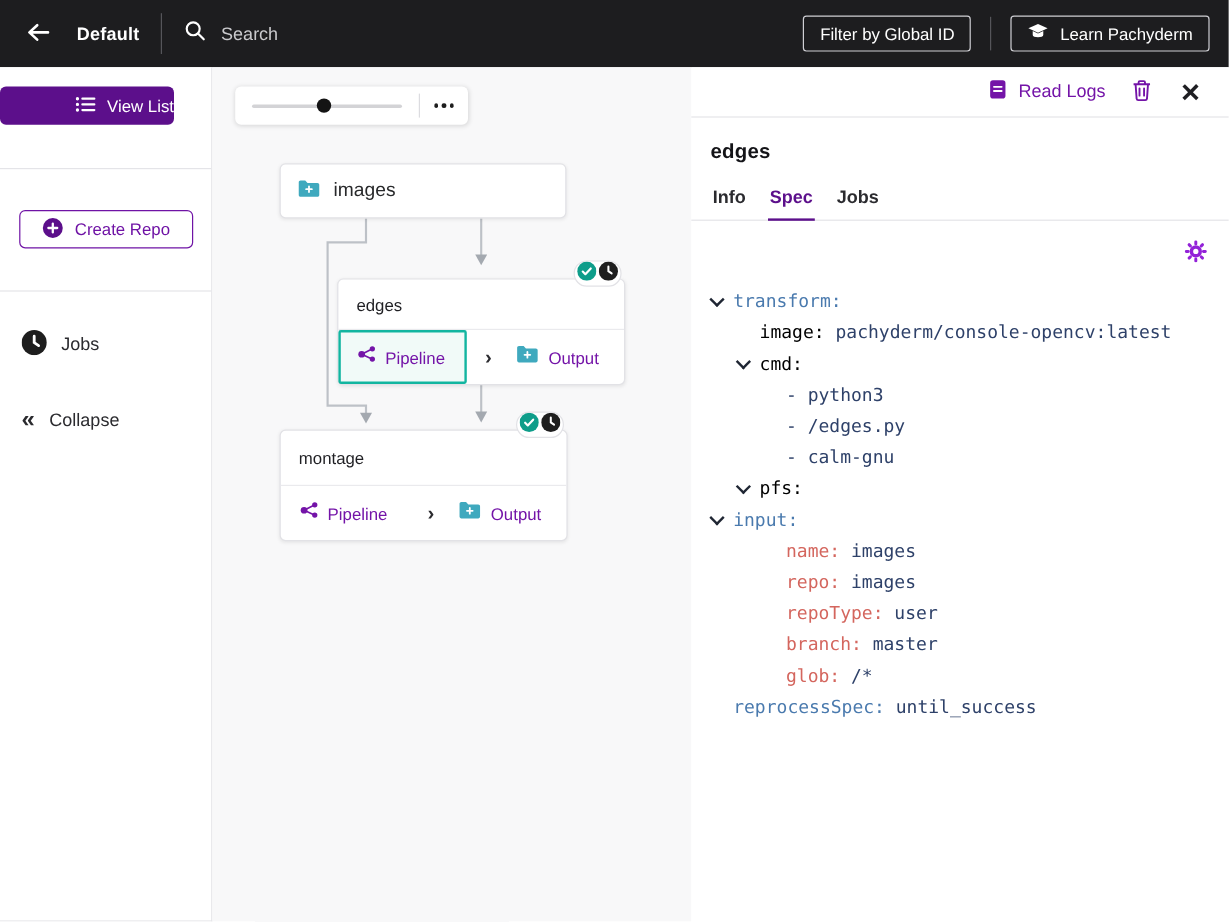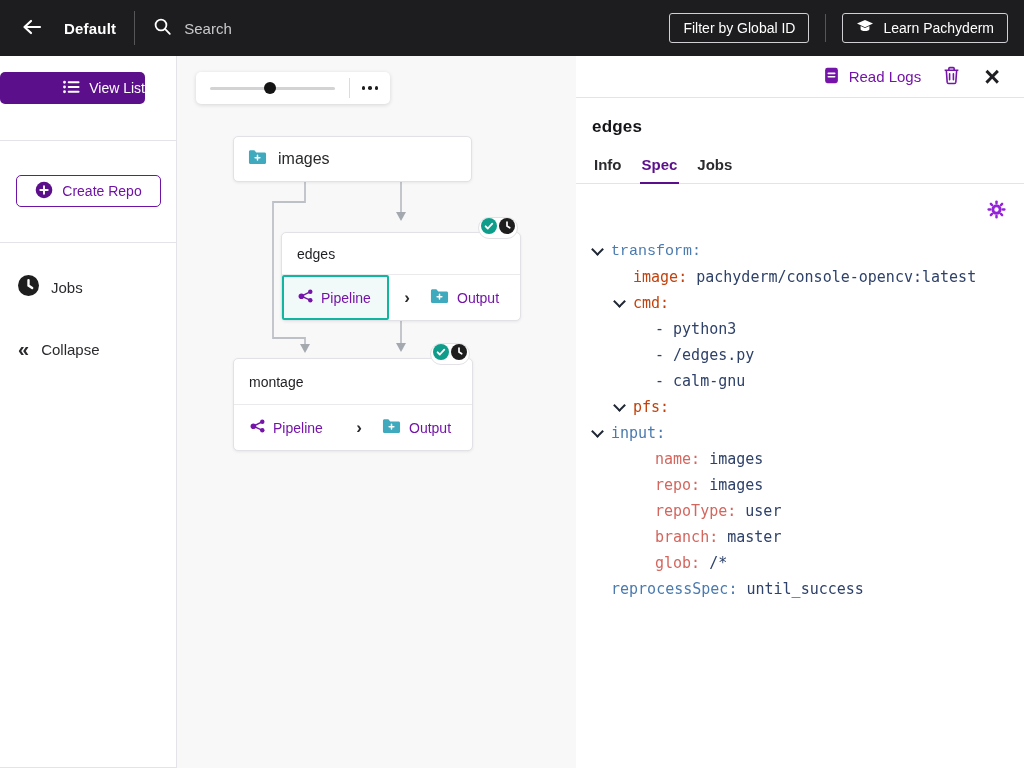"transform:" div.code-line { font-family: Liberation Mono, monospace -> none }
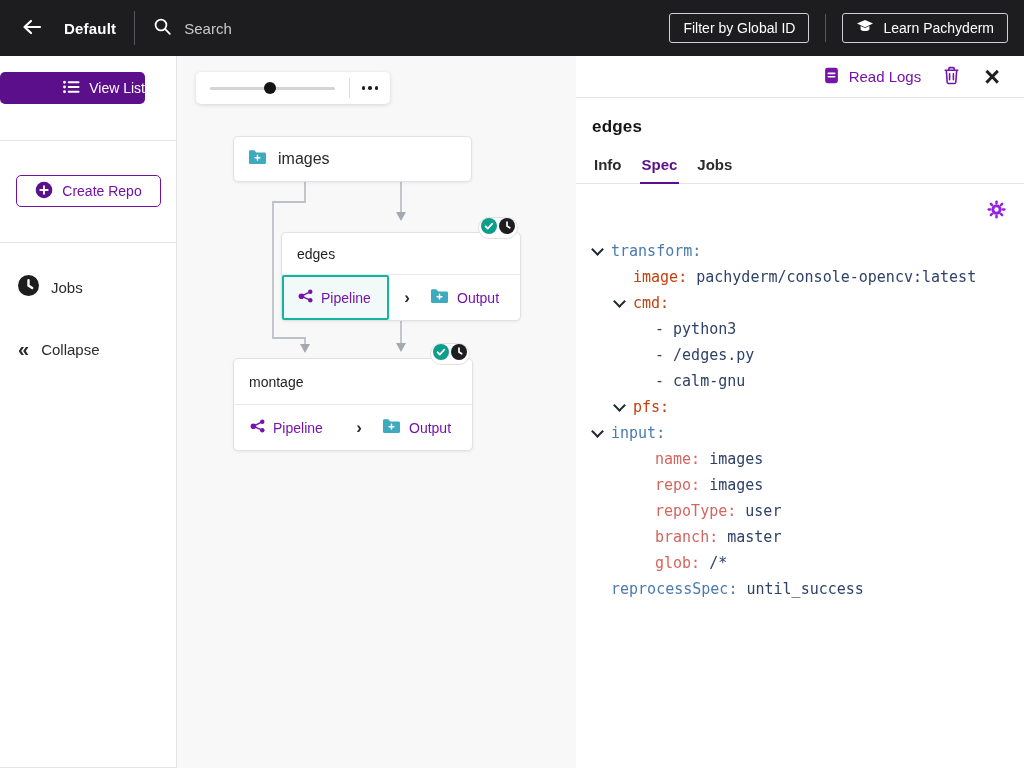"image:" .k1 { color: #c2410c -> #000000 }
